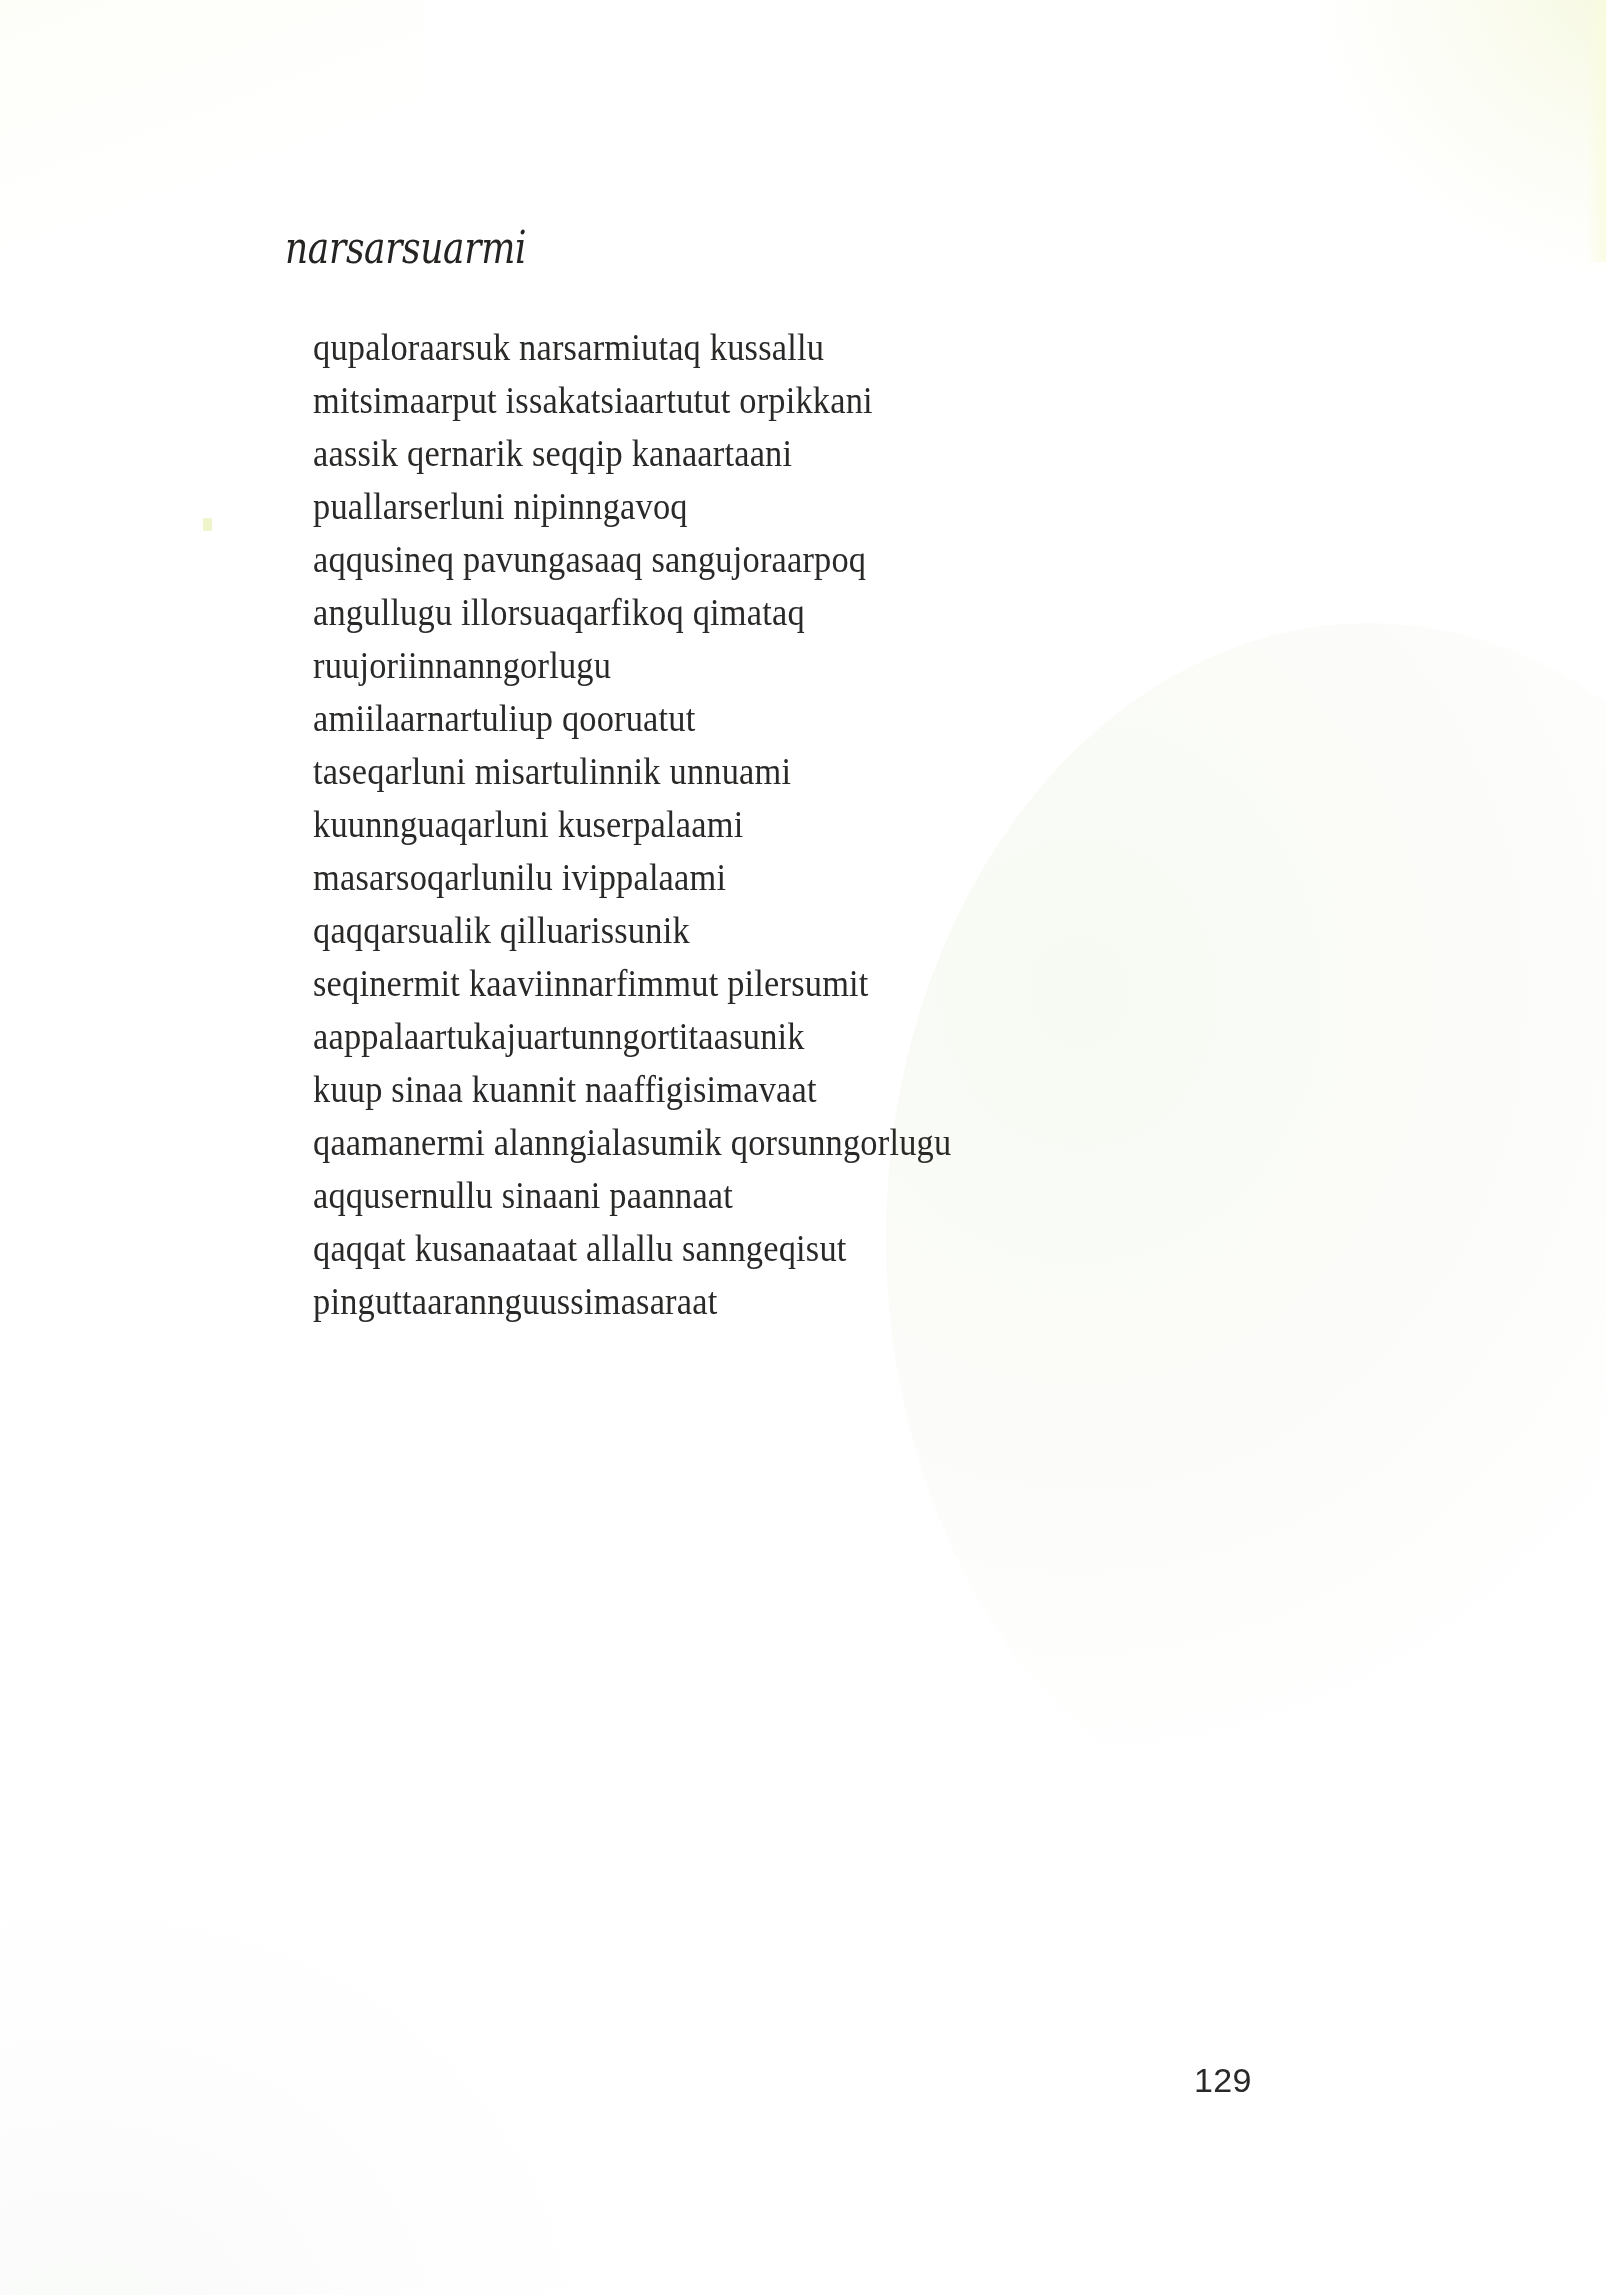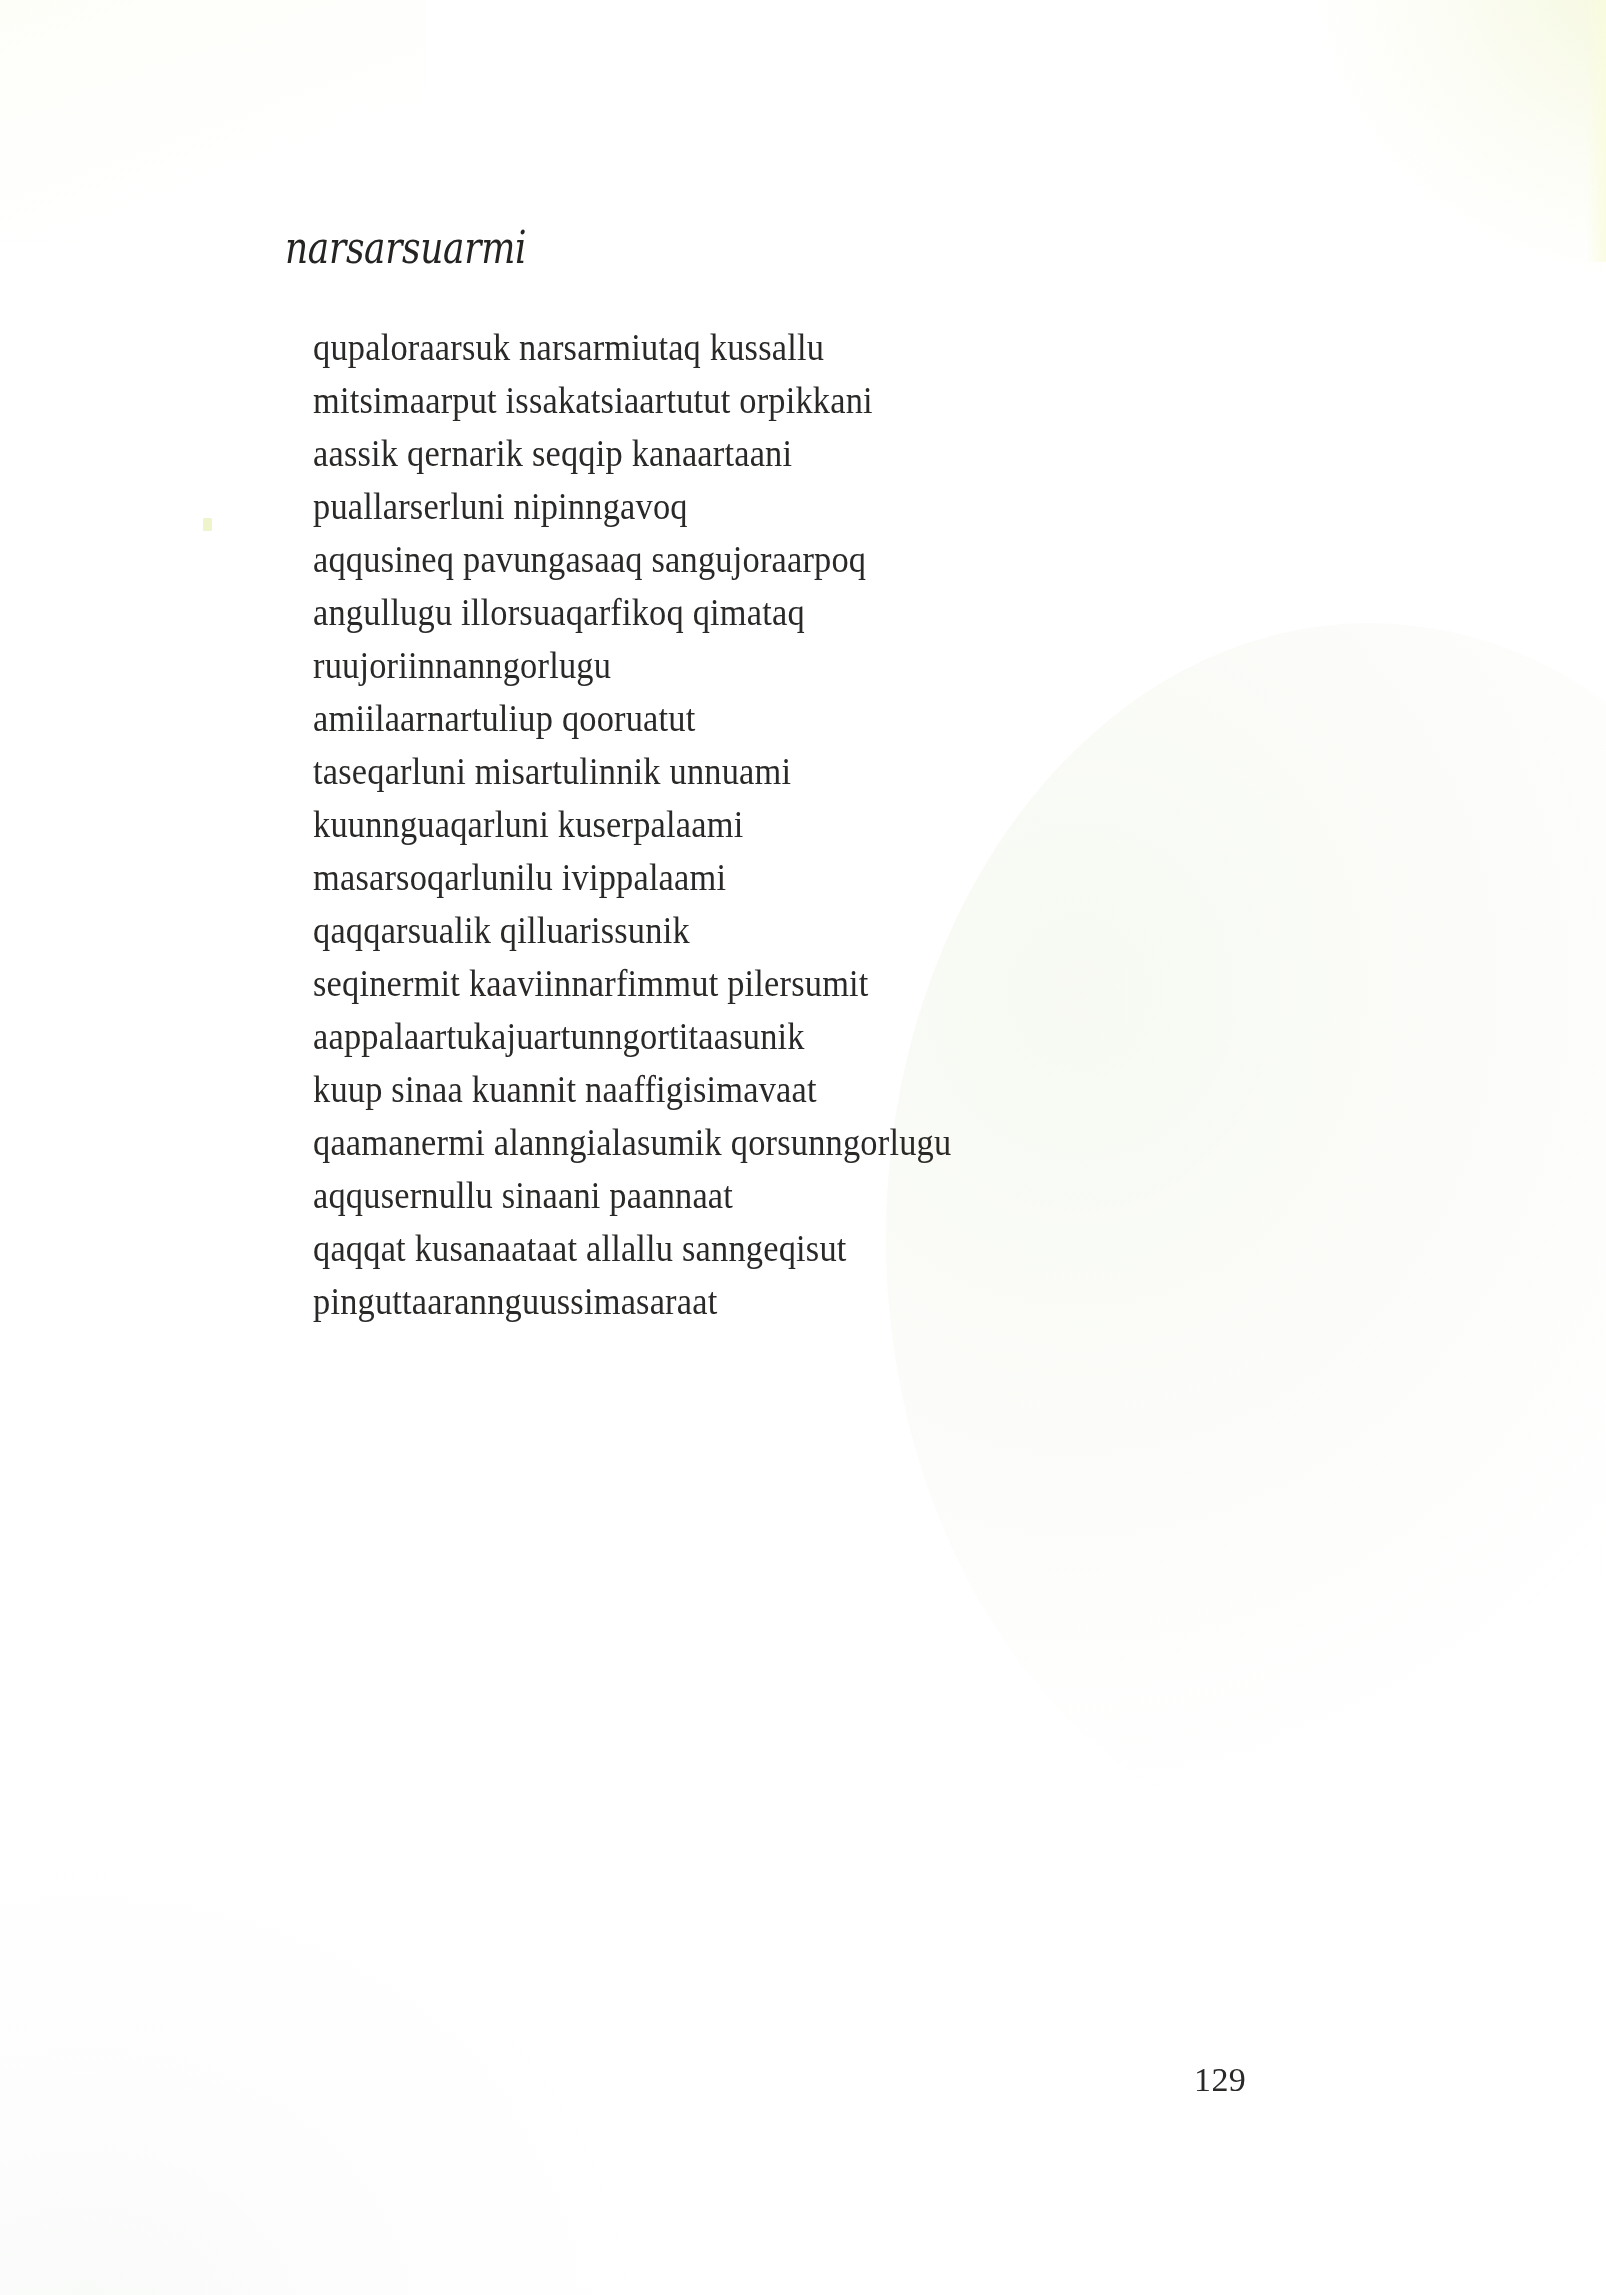"129" .page-number { font-family: Liberation Serif, serif -> Liberation Sans, sans-serif }
